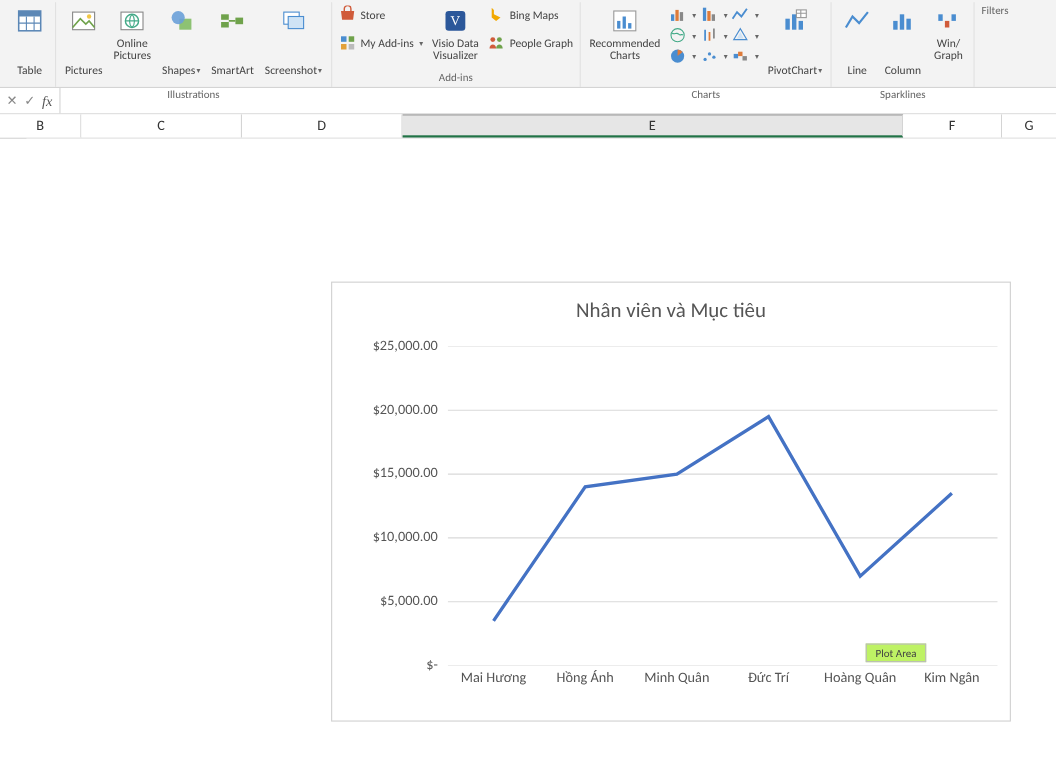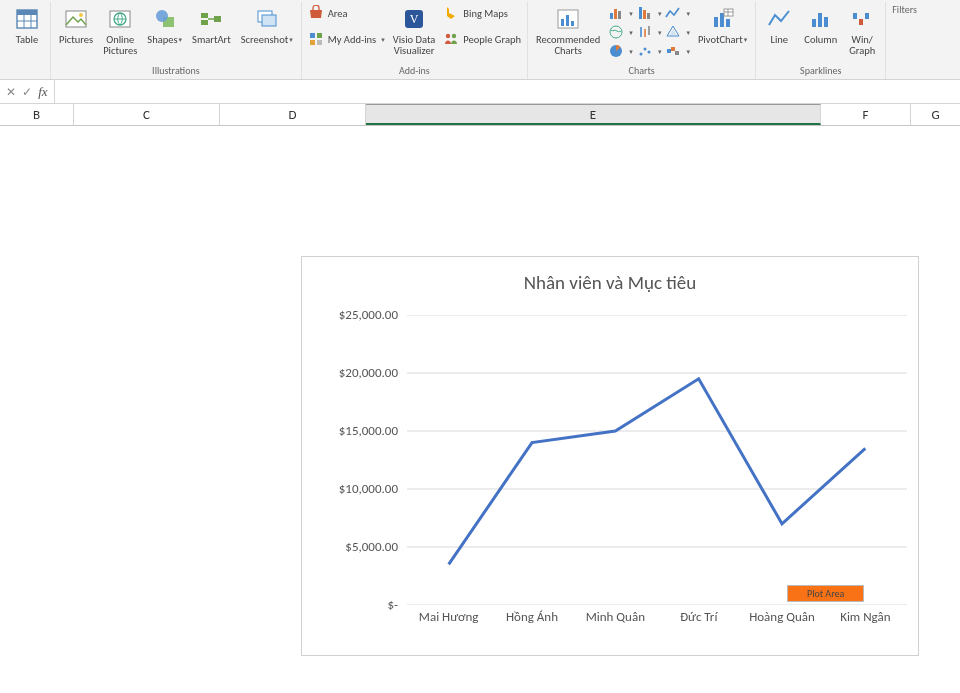"Area" span { text: Area -> Store }
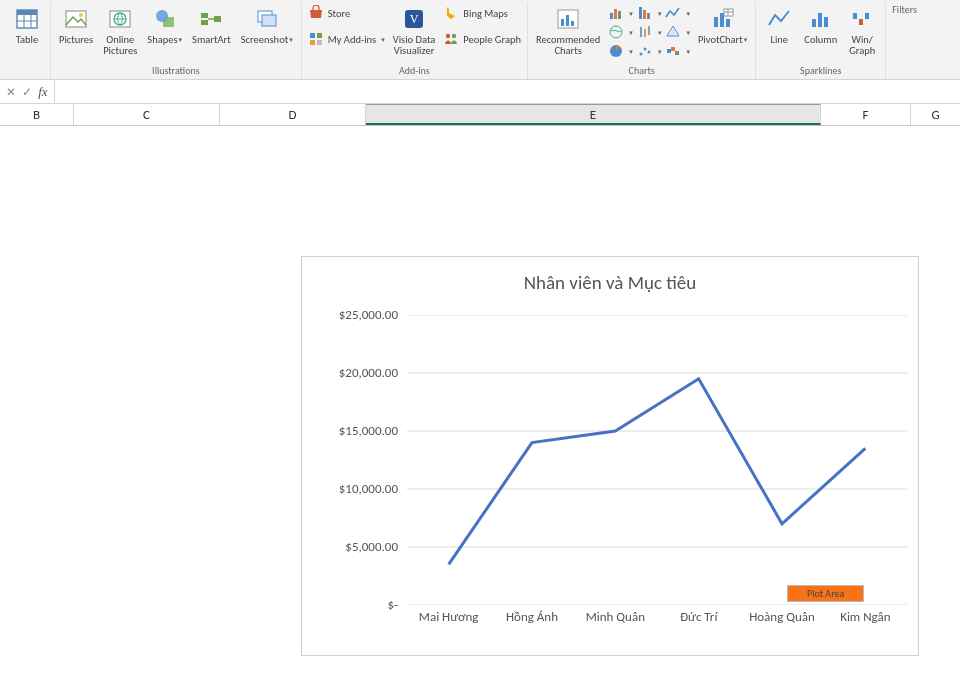"Table" .bigbtn .caption.one { margin-top: none -> 24px }
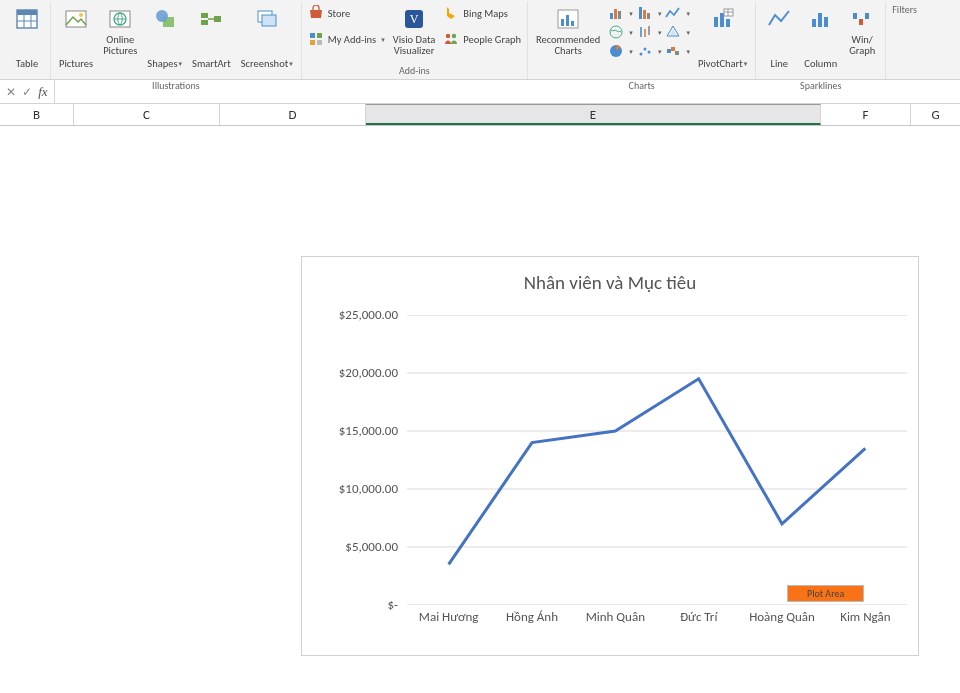"Plot Area" .tooltip { background: #f97316 -> #bef264; padding: 1px 19px -> 1px 8px }
